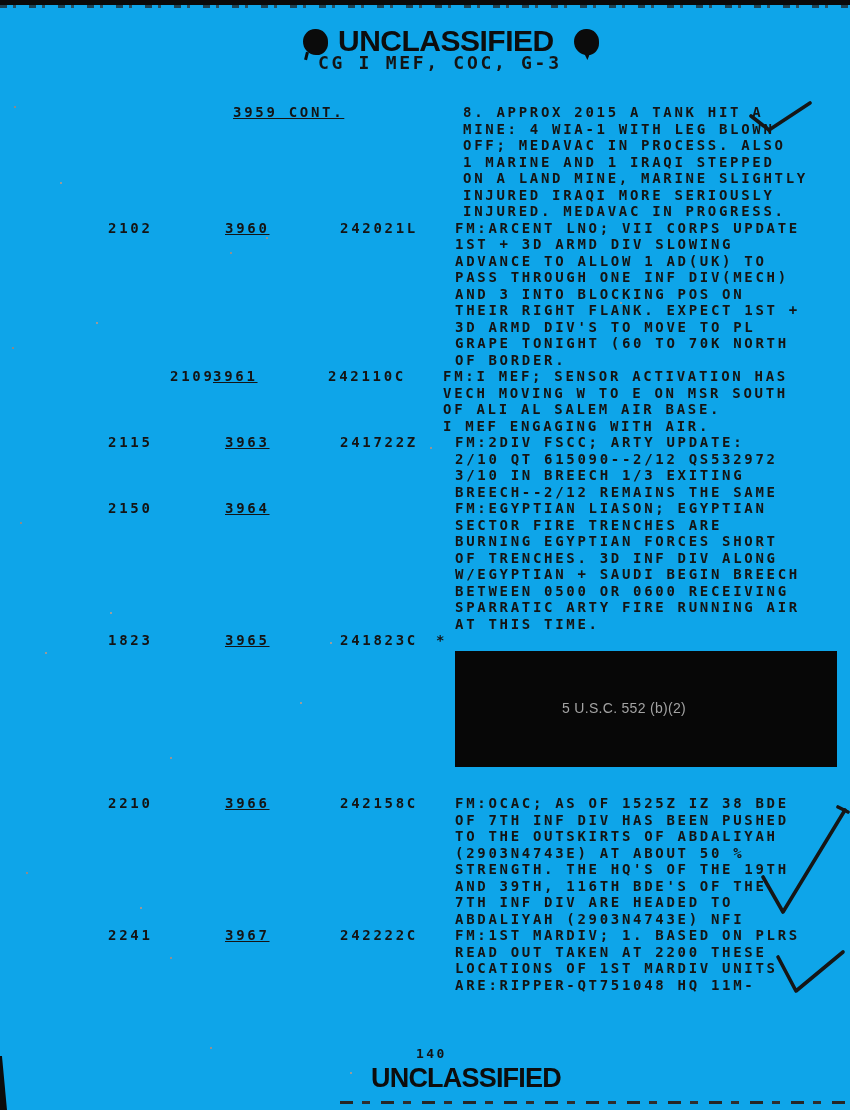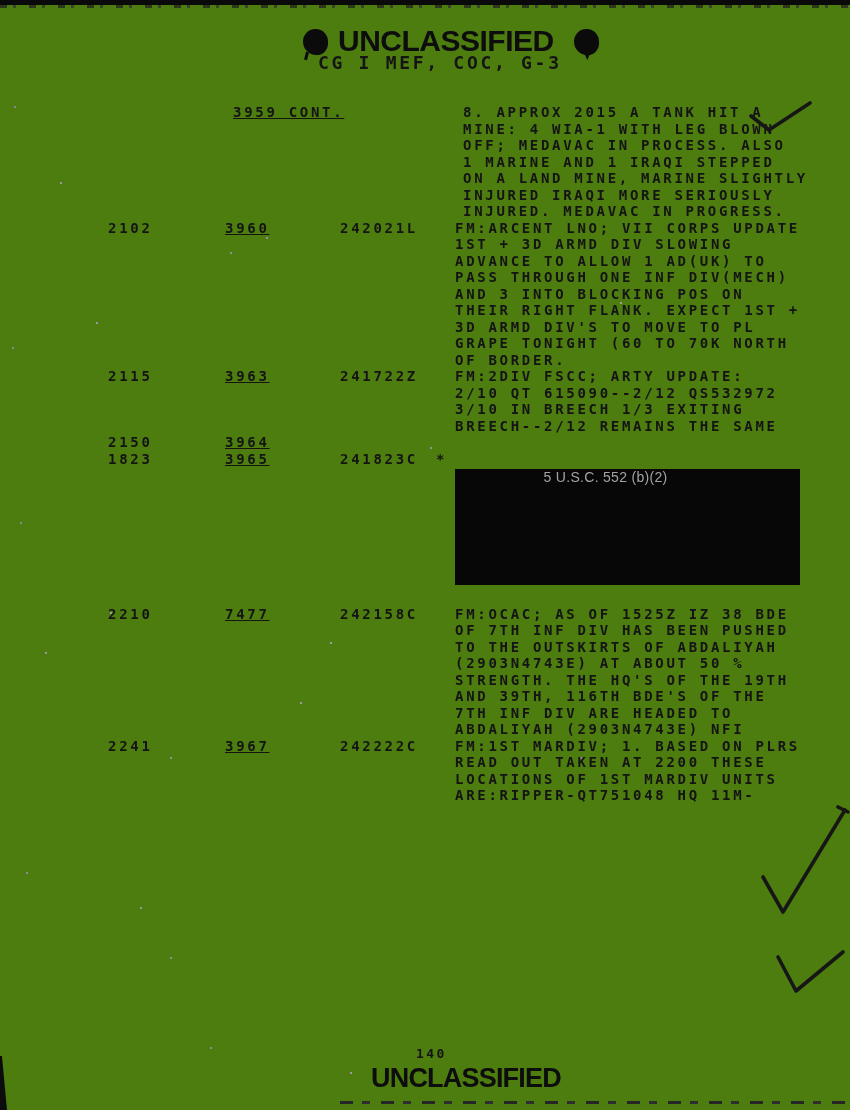"UNCLASSIFIED" .page { background: #4d7c0f -> #0ea5e9 }
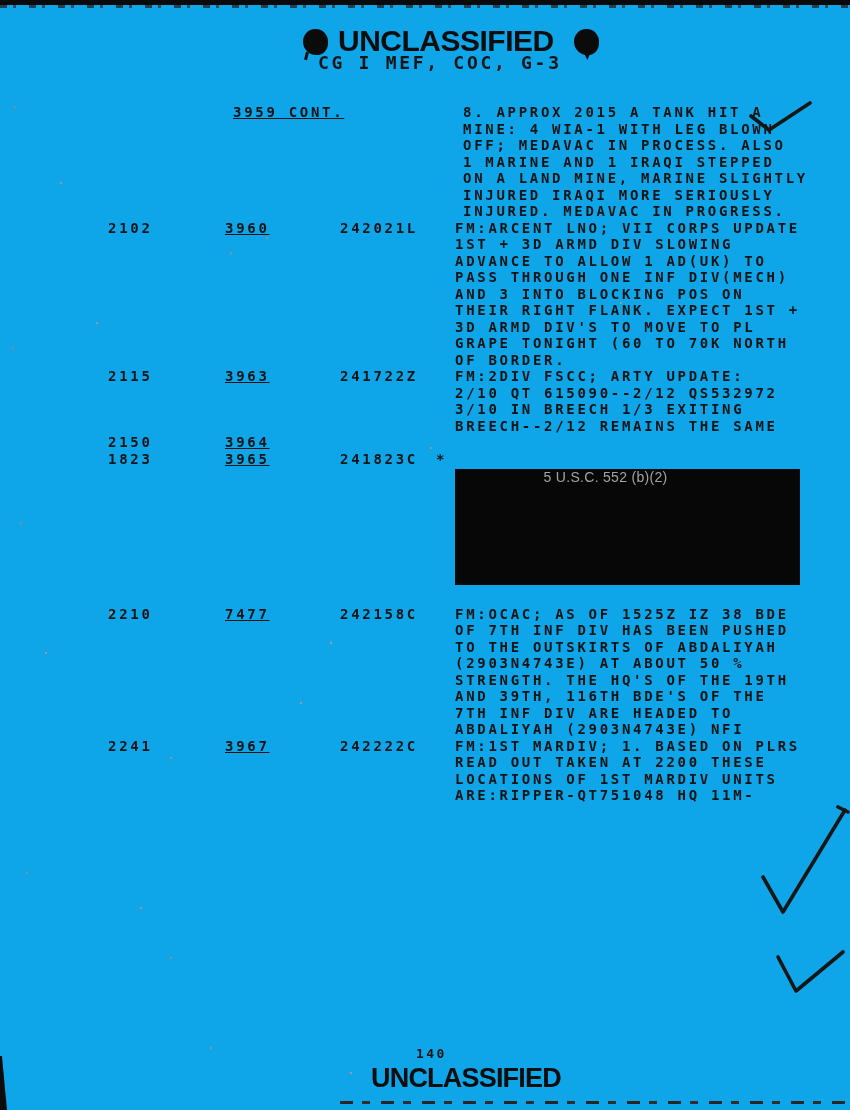"2109" div.row { html: none -> <div> <span>2109</span> <span>3961</span> <span>242110C</span> <span></span> <span>FM:I MEF; SENSOR ACTIVATION HAS VECH MOVING W TO E ON MSR SOUTH OF ALI AL SALEM AIR BASE. I MEF ENGAGING WITH AIR.</span> </div> }
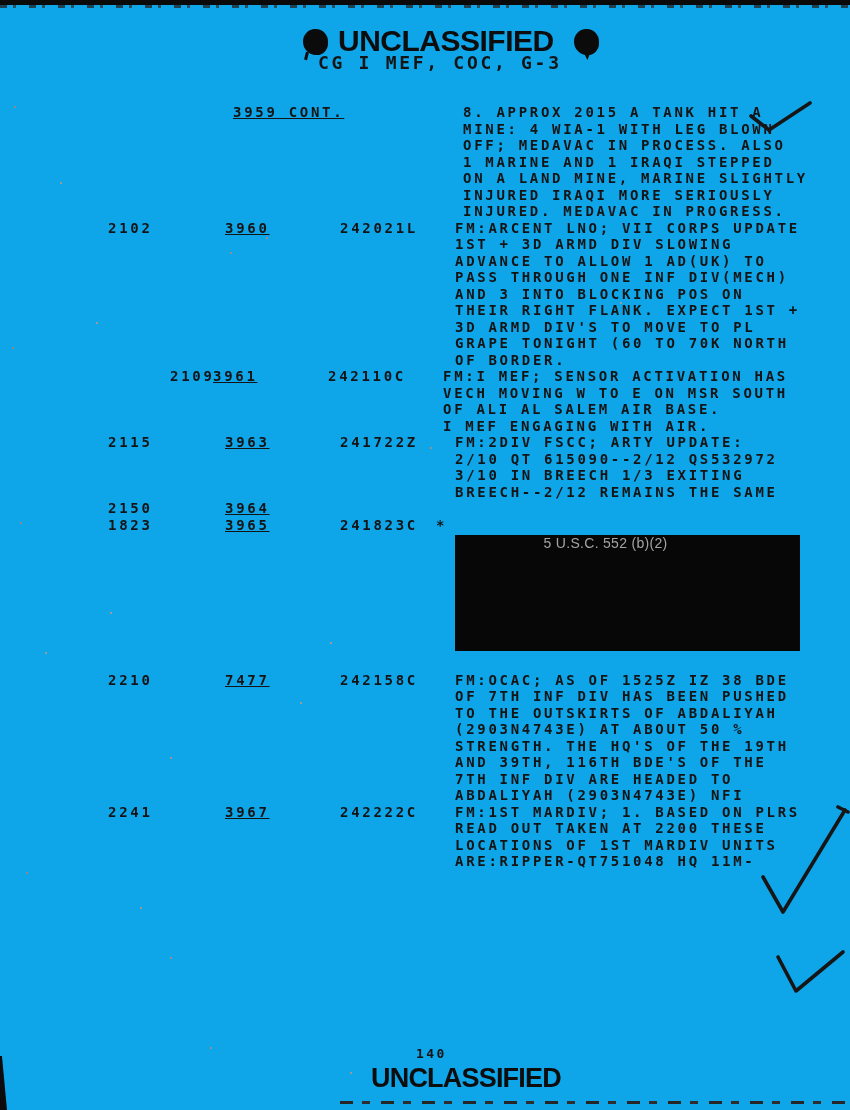"FM:EGYPTIAN LIASON; EGYPTIAN" span.col-msg { html: none -> <span>FM:EGYPTIAN LIASON; EGYPTIAN SECTOR FIRE TRENCHES ARE BURNING EGYPTIAN FORCES SHORT OF TRENCHES. 3D INF DIV ALONG W/EGYPTIAN + SAUDI BEGIN BREECH BETWEEN 0500 OR 0600 RECEIVING SPARRATIC ARTY FIRE RUNNING AIR AT THIS TIME.</span> }
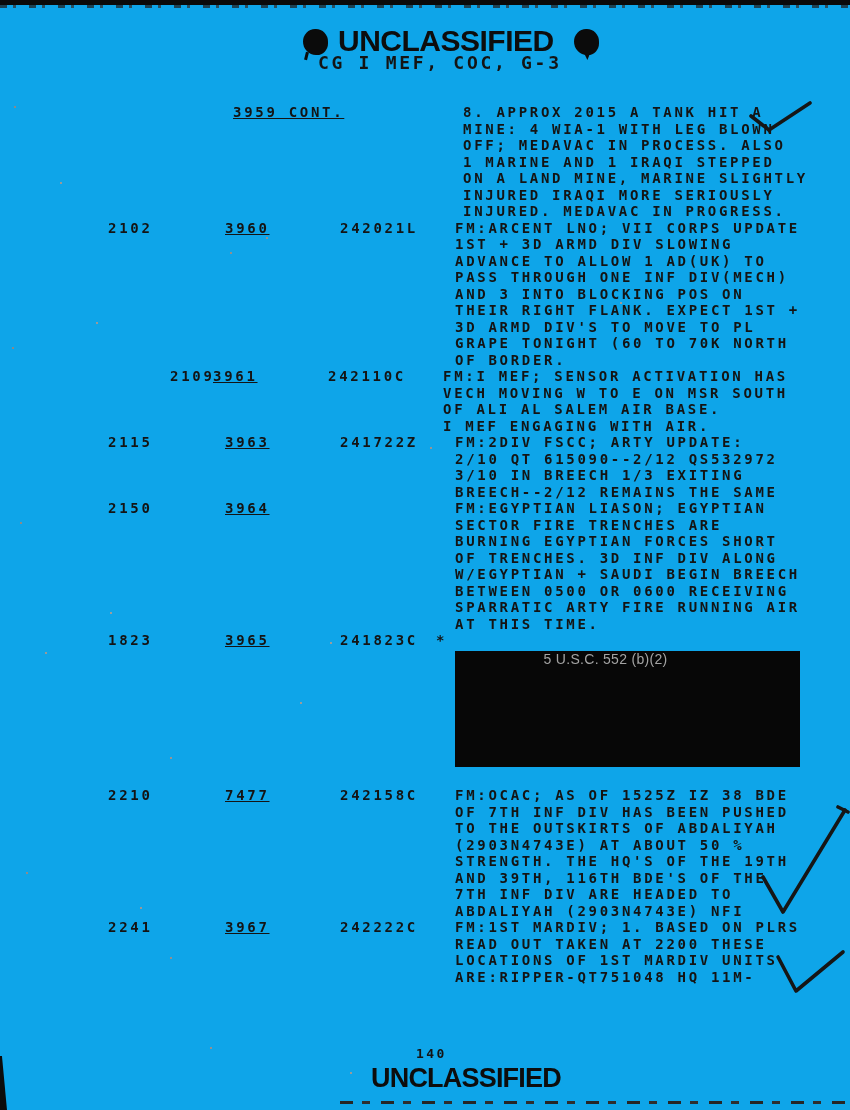"5 U.S.C. 552 (b)(2)" .redaction-box { align-items: flex-start -> center; margin-bottom: 4px -> 12px; width: 345px -> 382px }
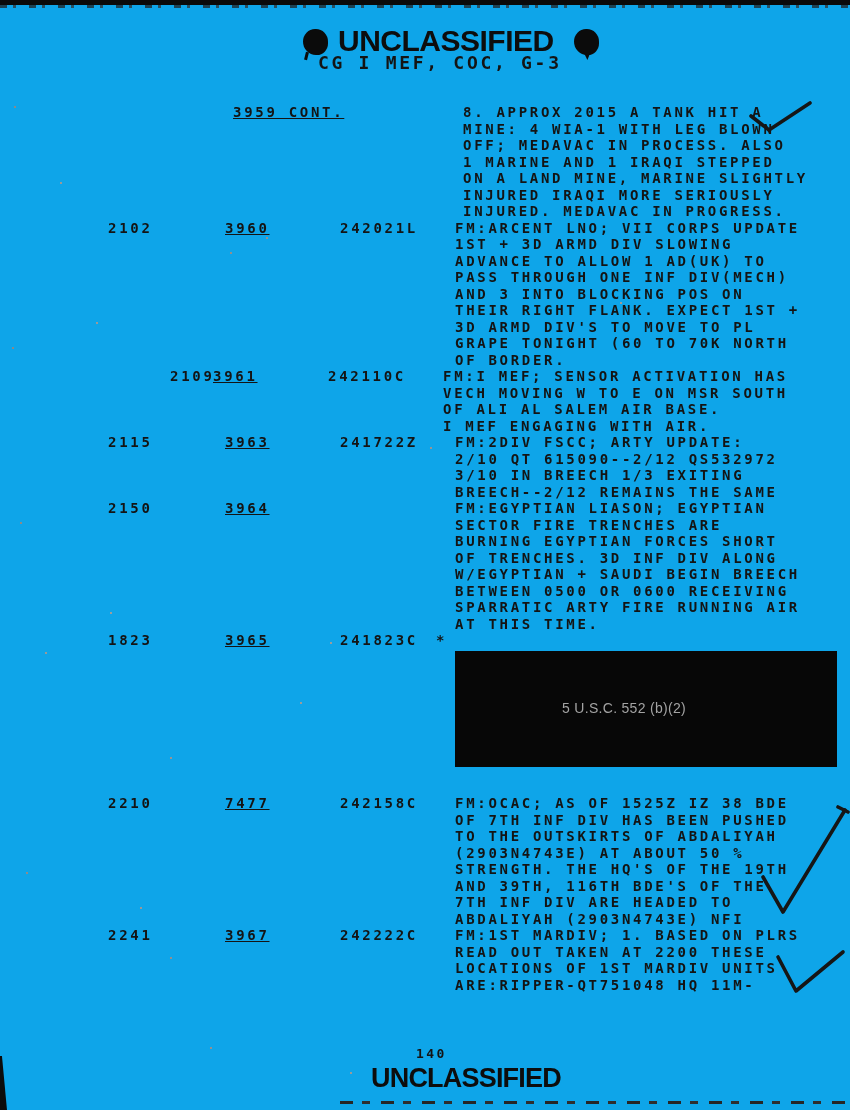"7477" span.col-seq { text: 7477 -> 3966 }
